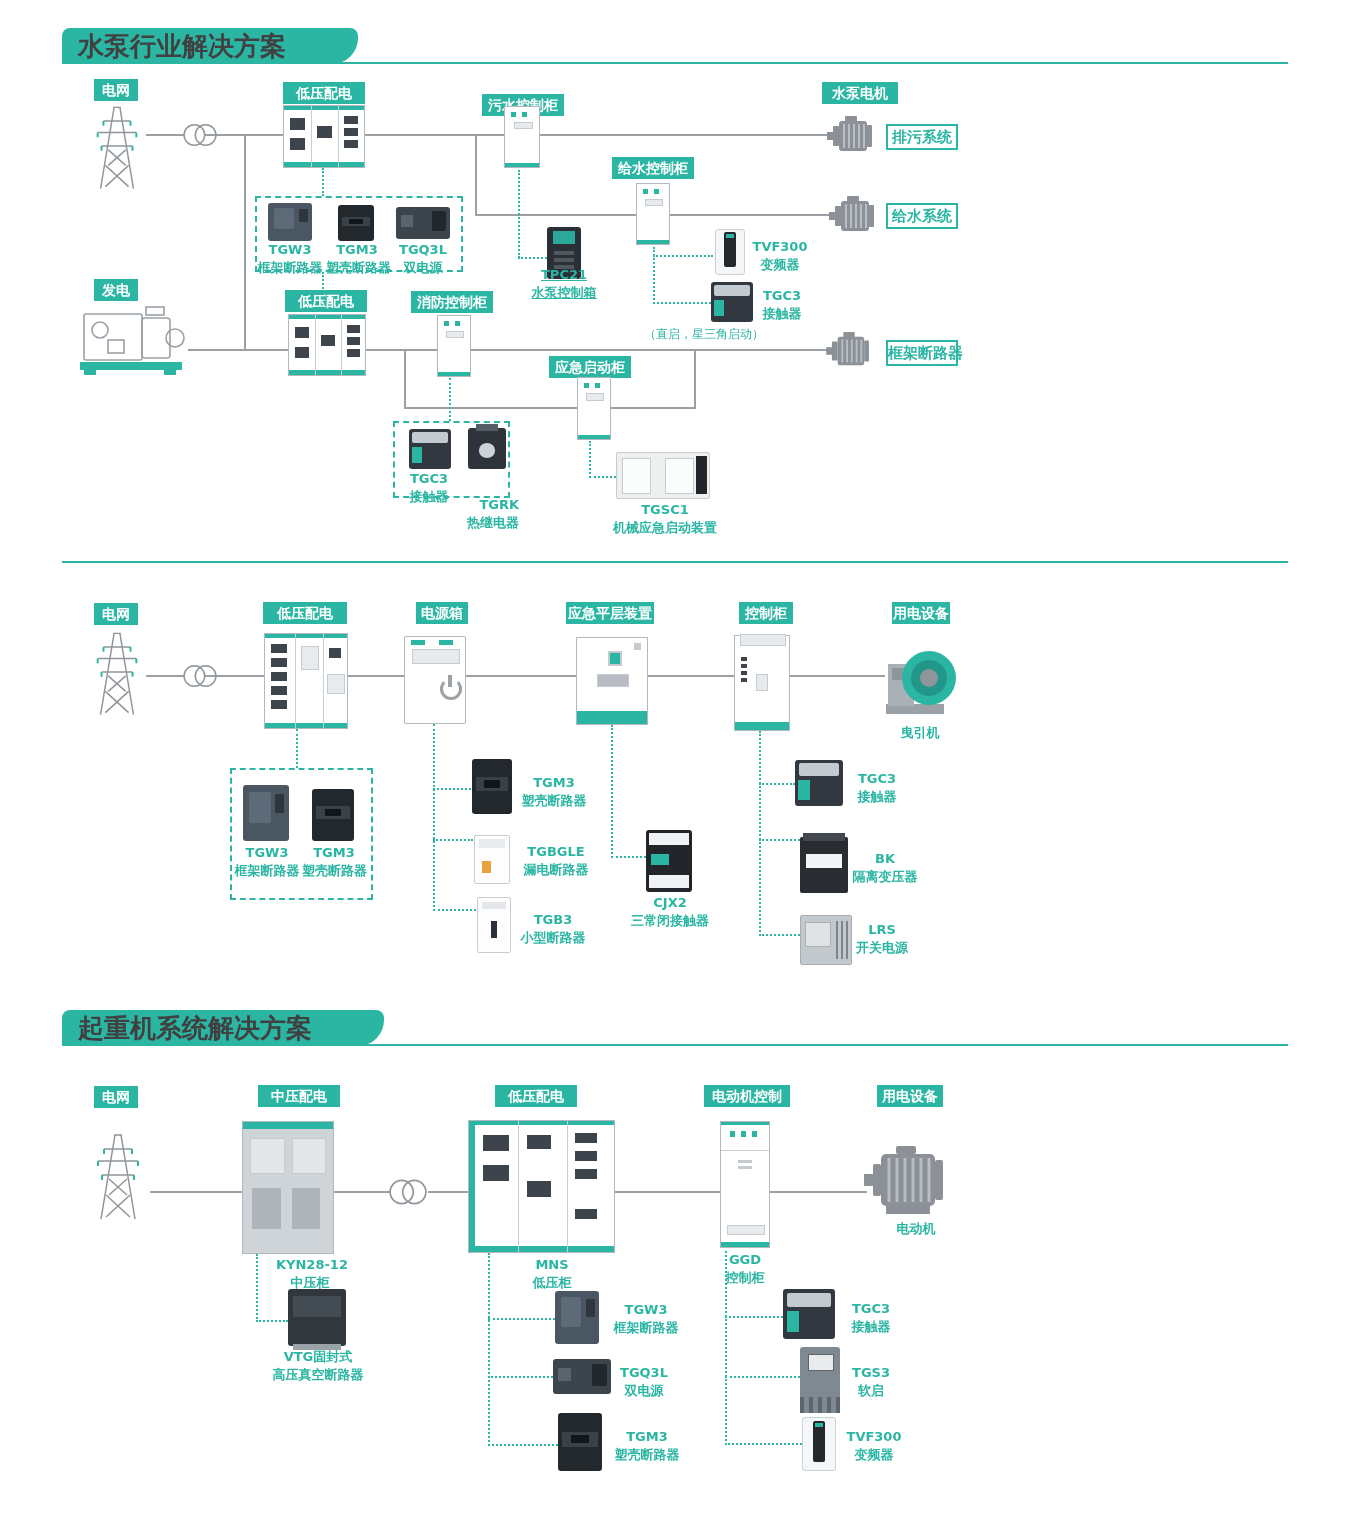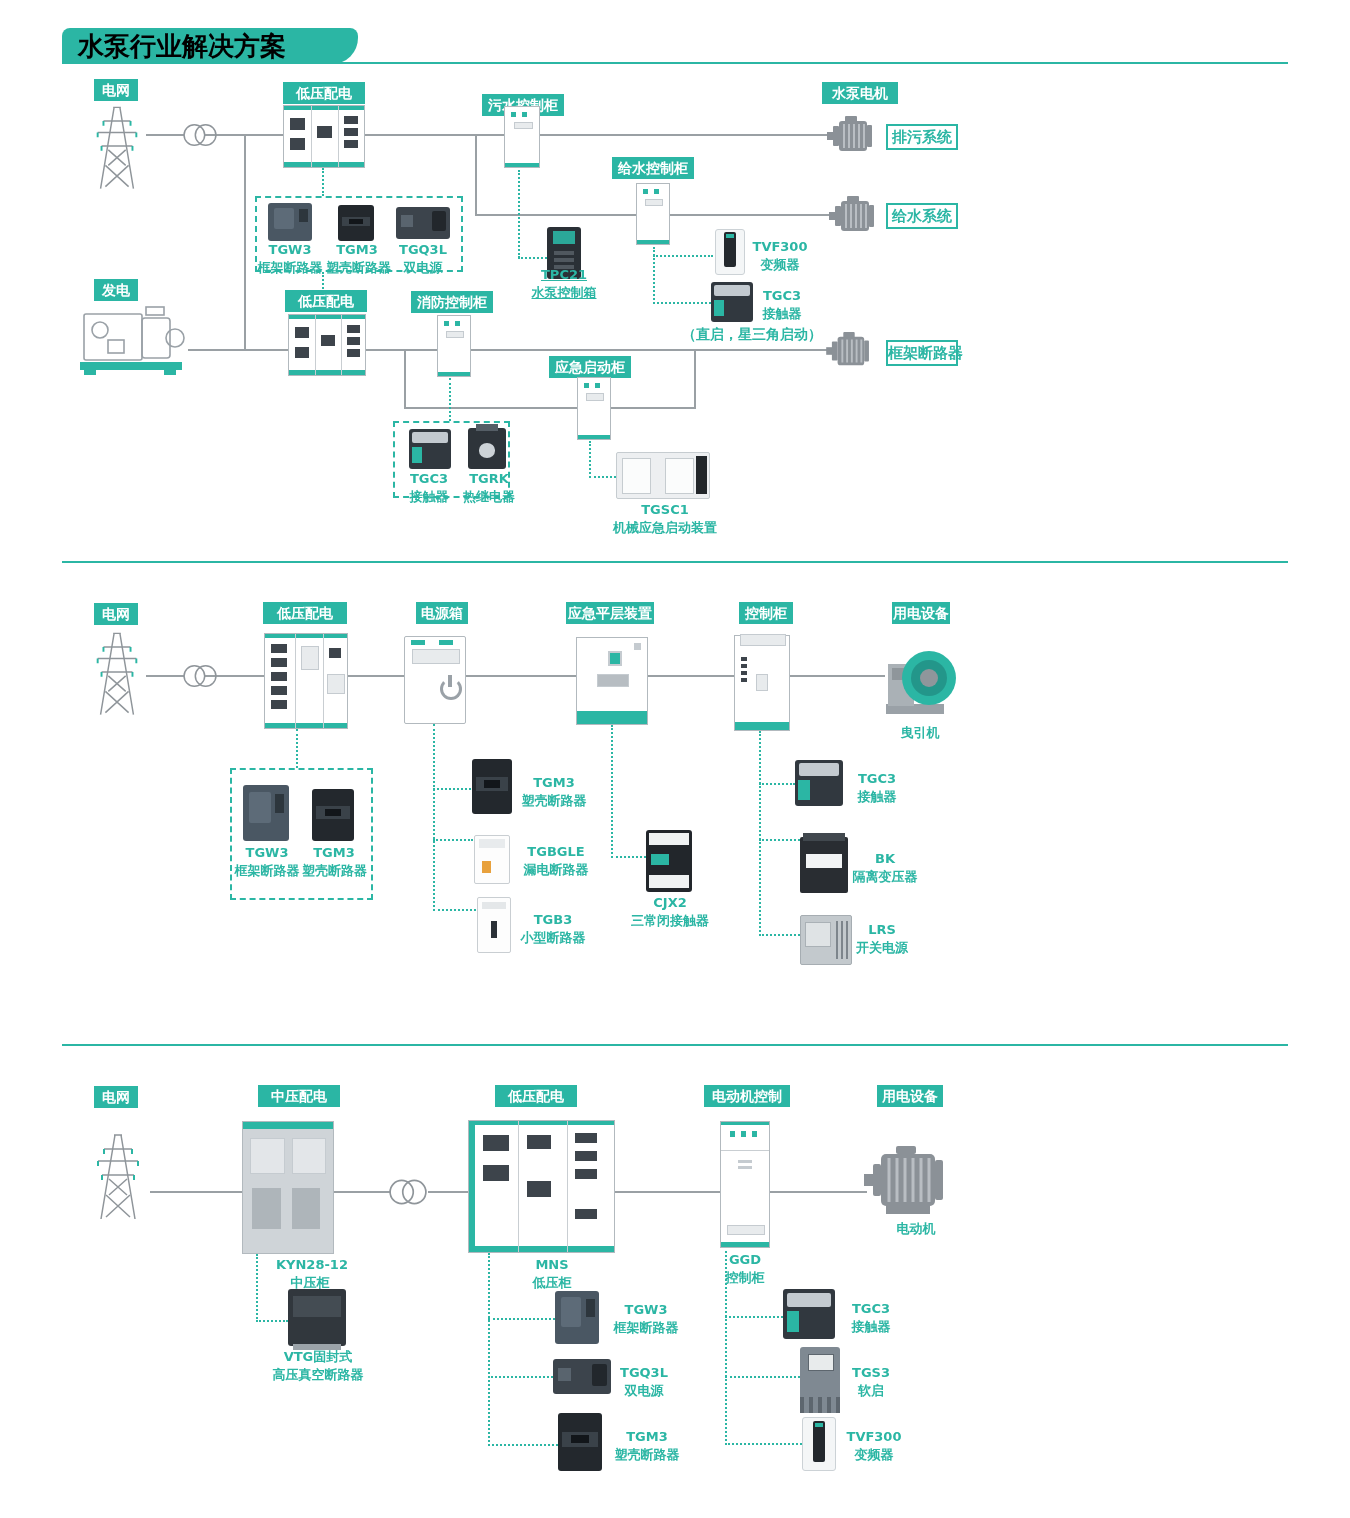"水泵行业解决方案" .banner { color: #000000 -> #404040 }
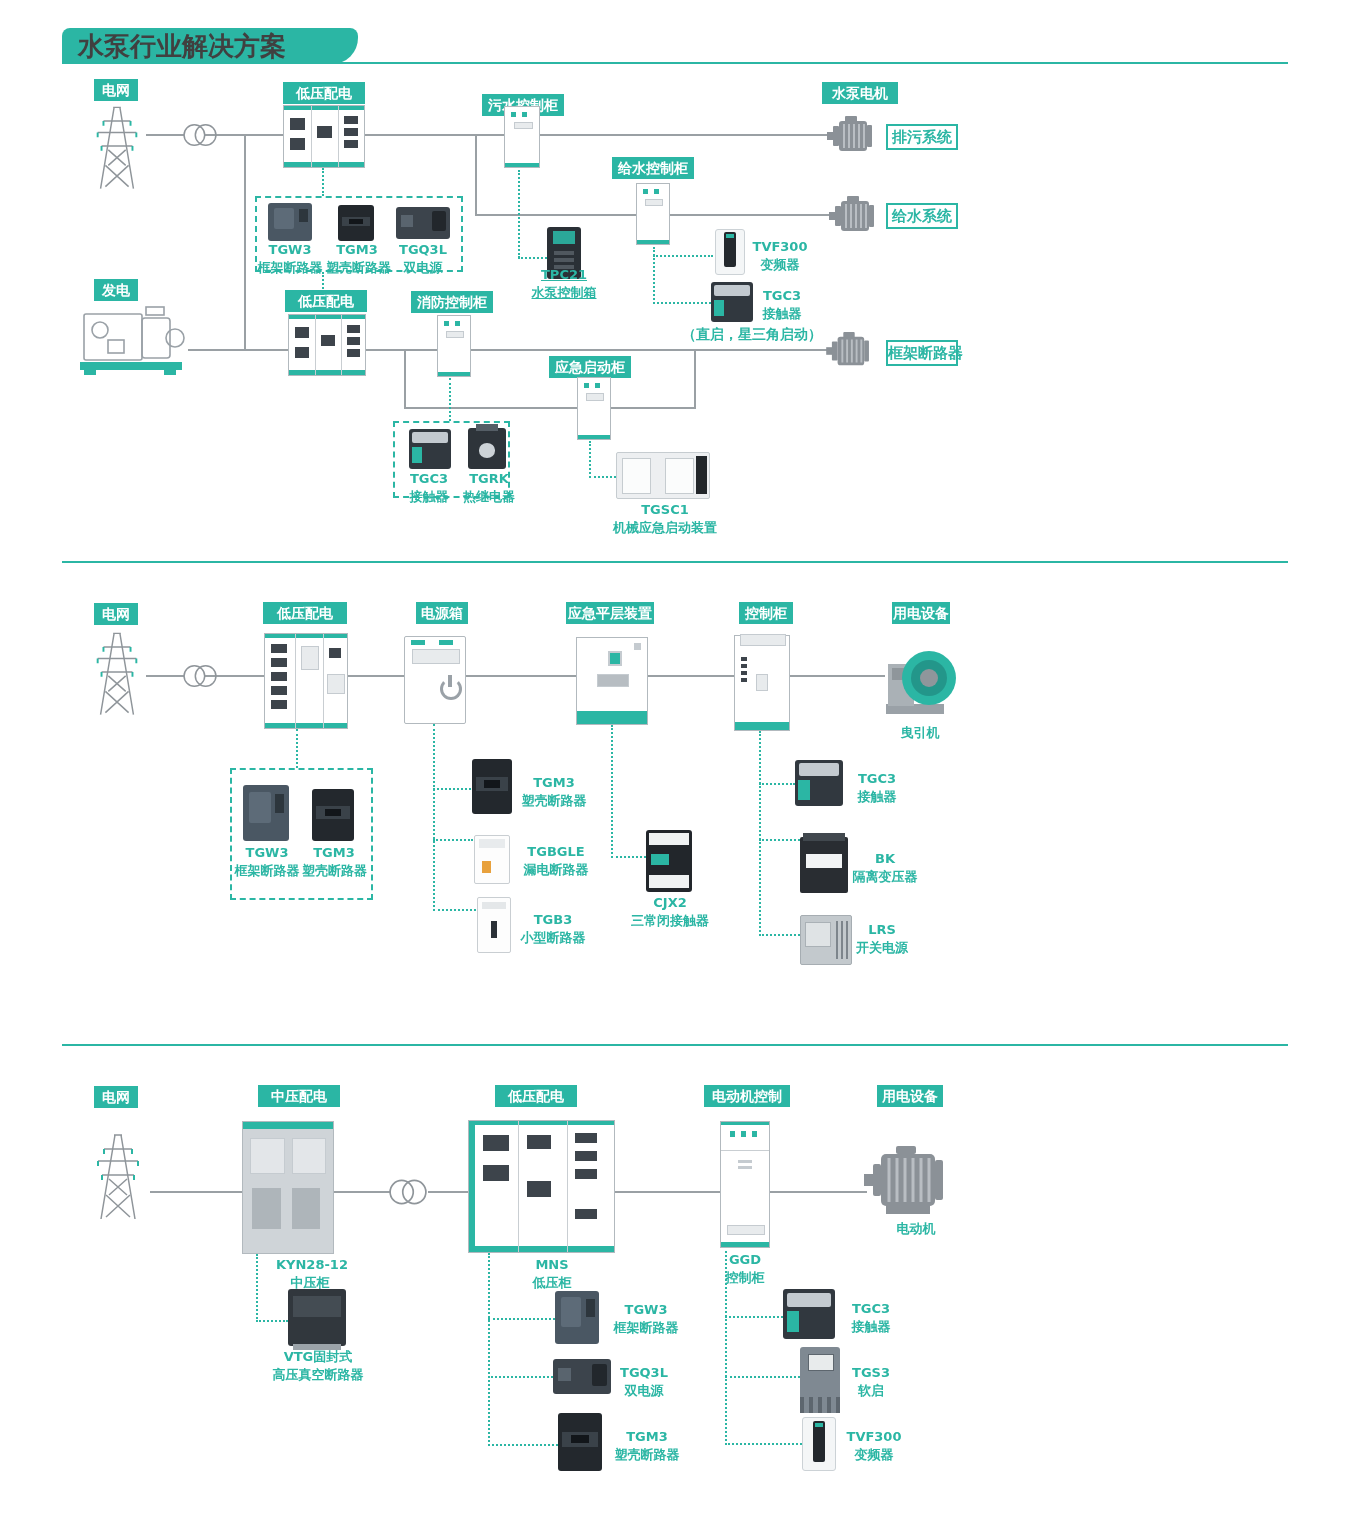"（直启，星三角启动）" .note { font-size: 14px -> 12px; font-weight: bold -> normal; text-align: right -> left }
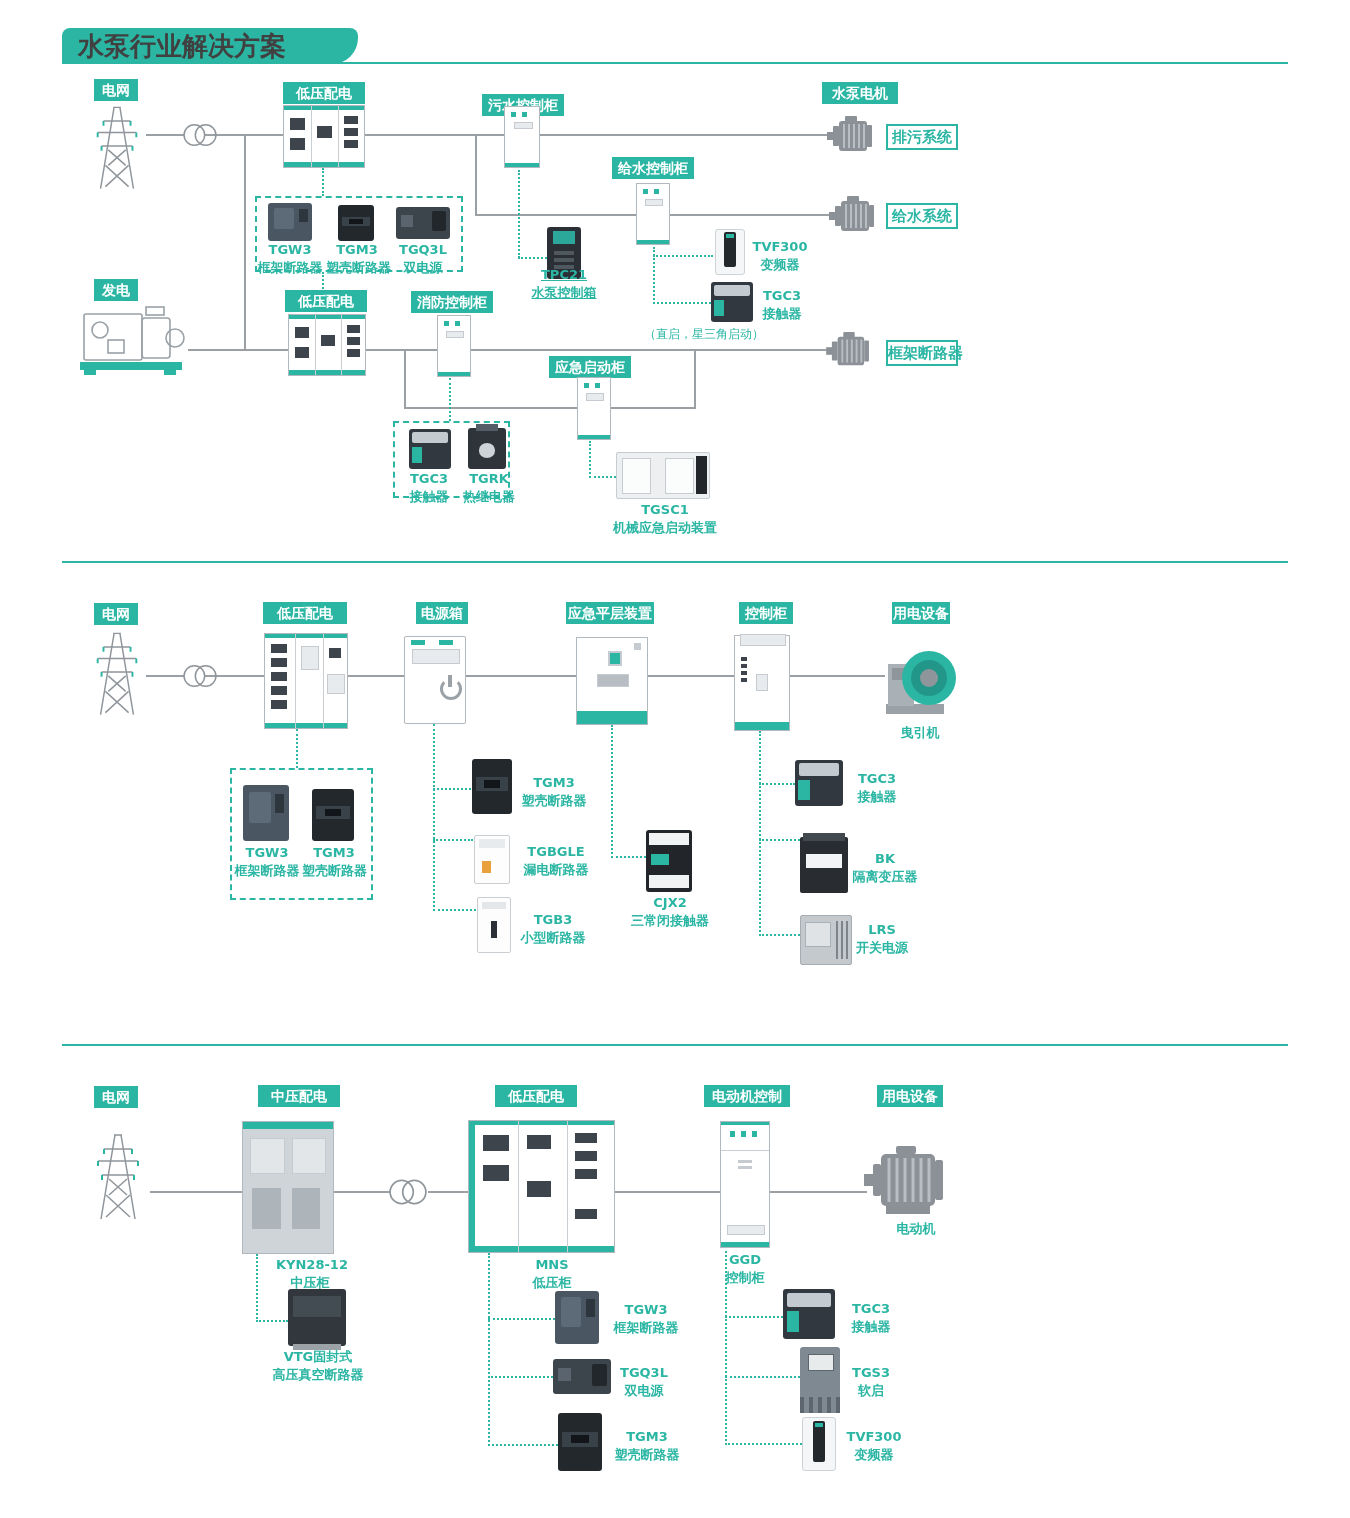"TGRK" div.abs { text-align: none -> right; top: 470px -> 496px }
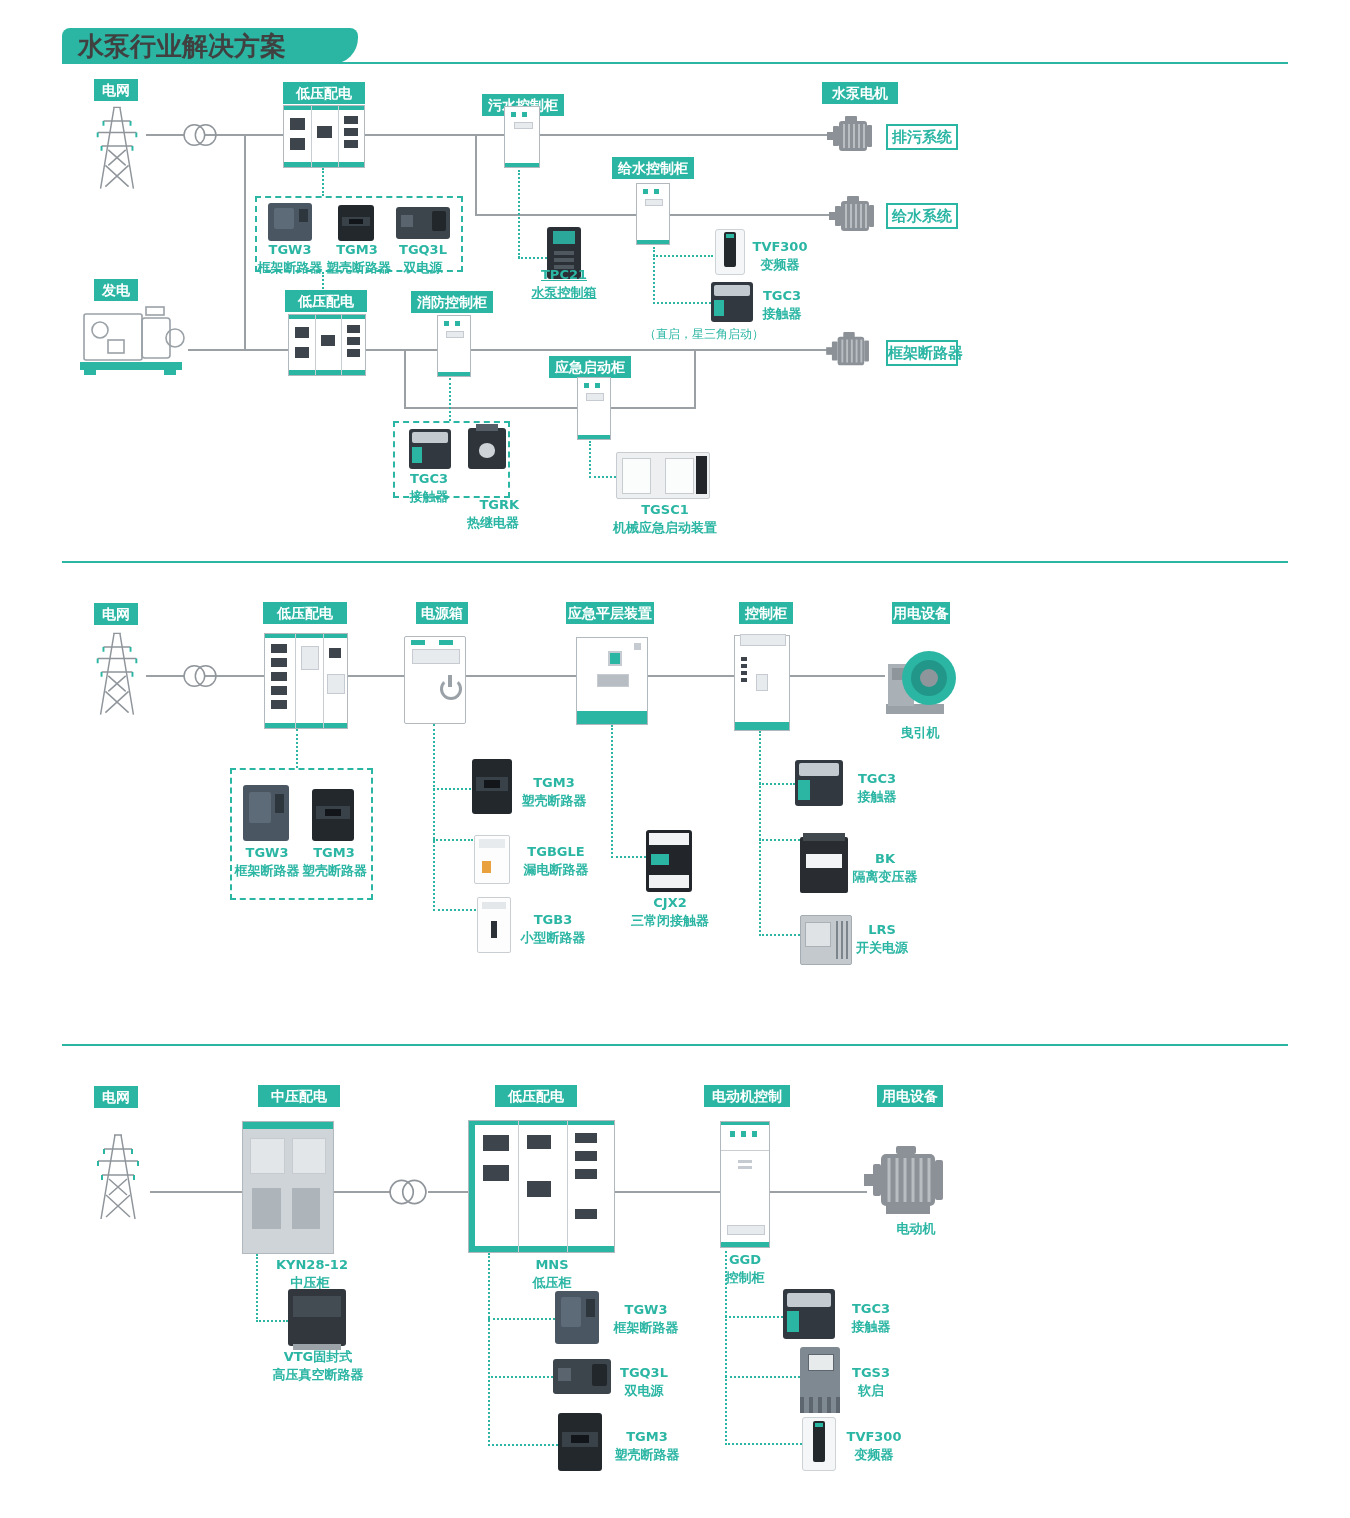"起重机系统解决方案" div.abs { html: none -> <div>起重机系统解决方案</div> }
